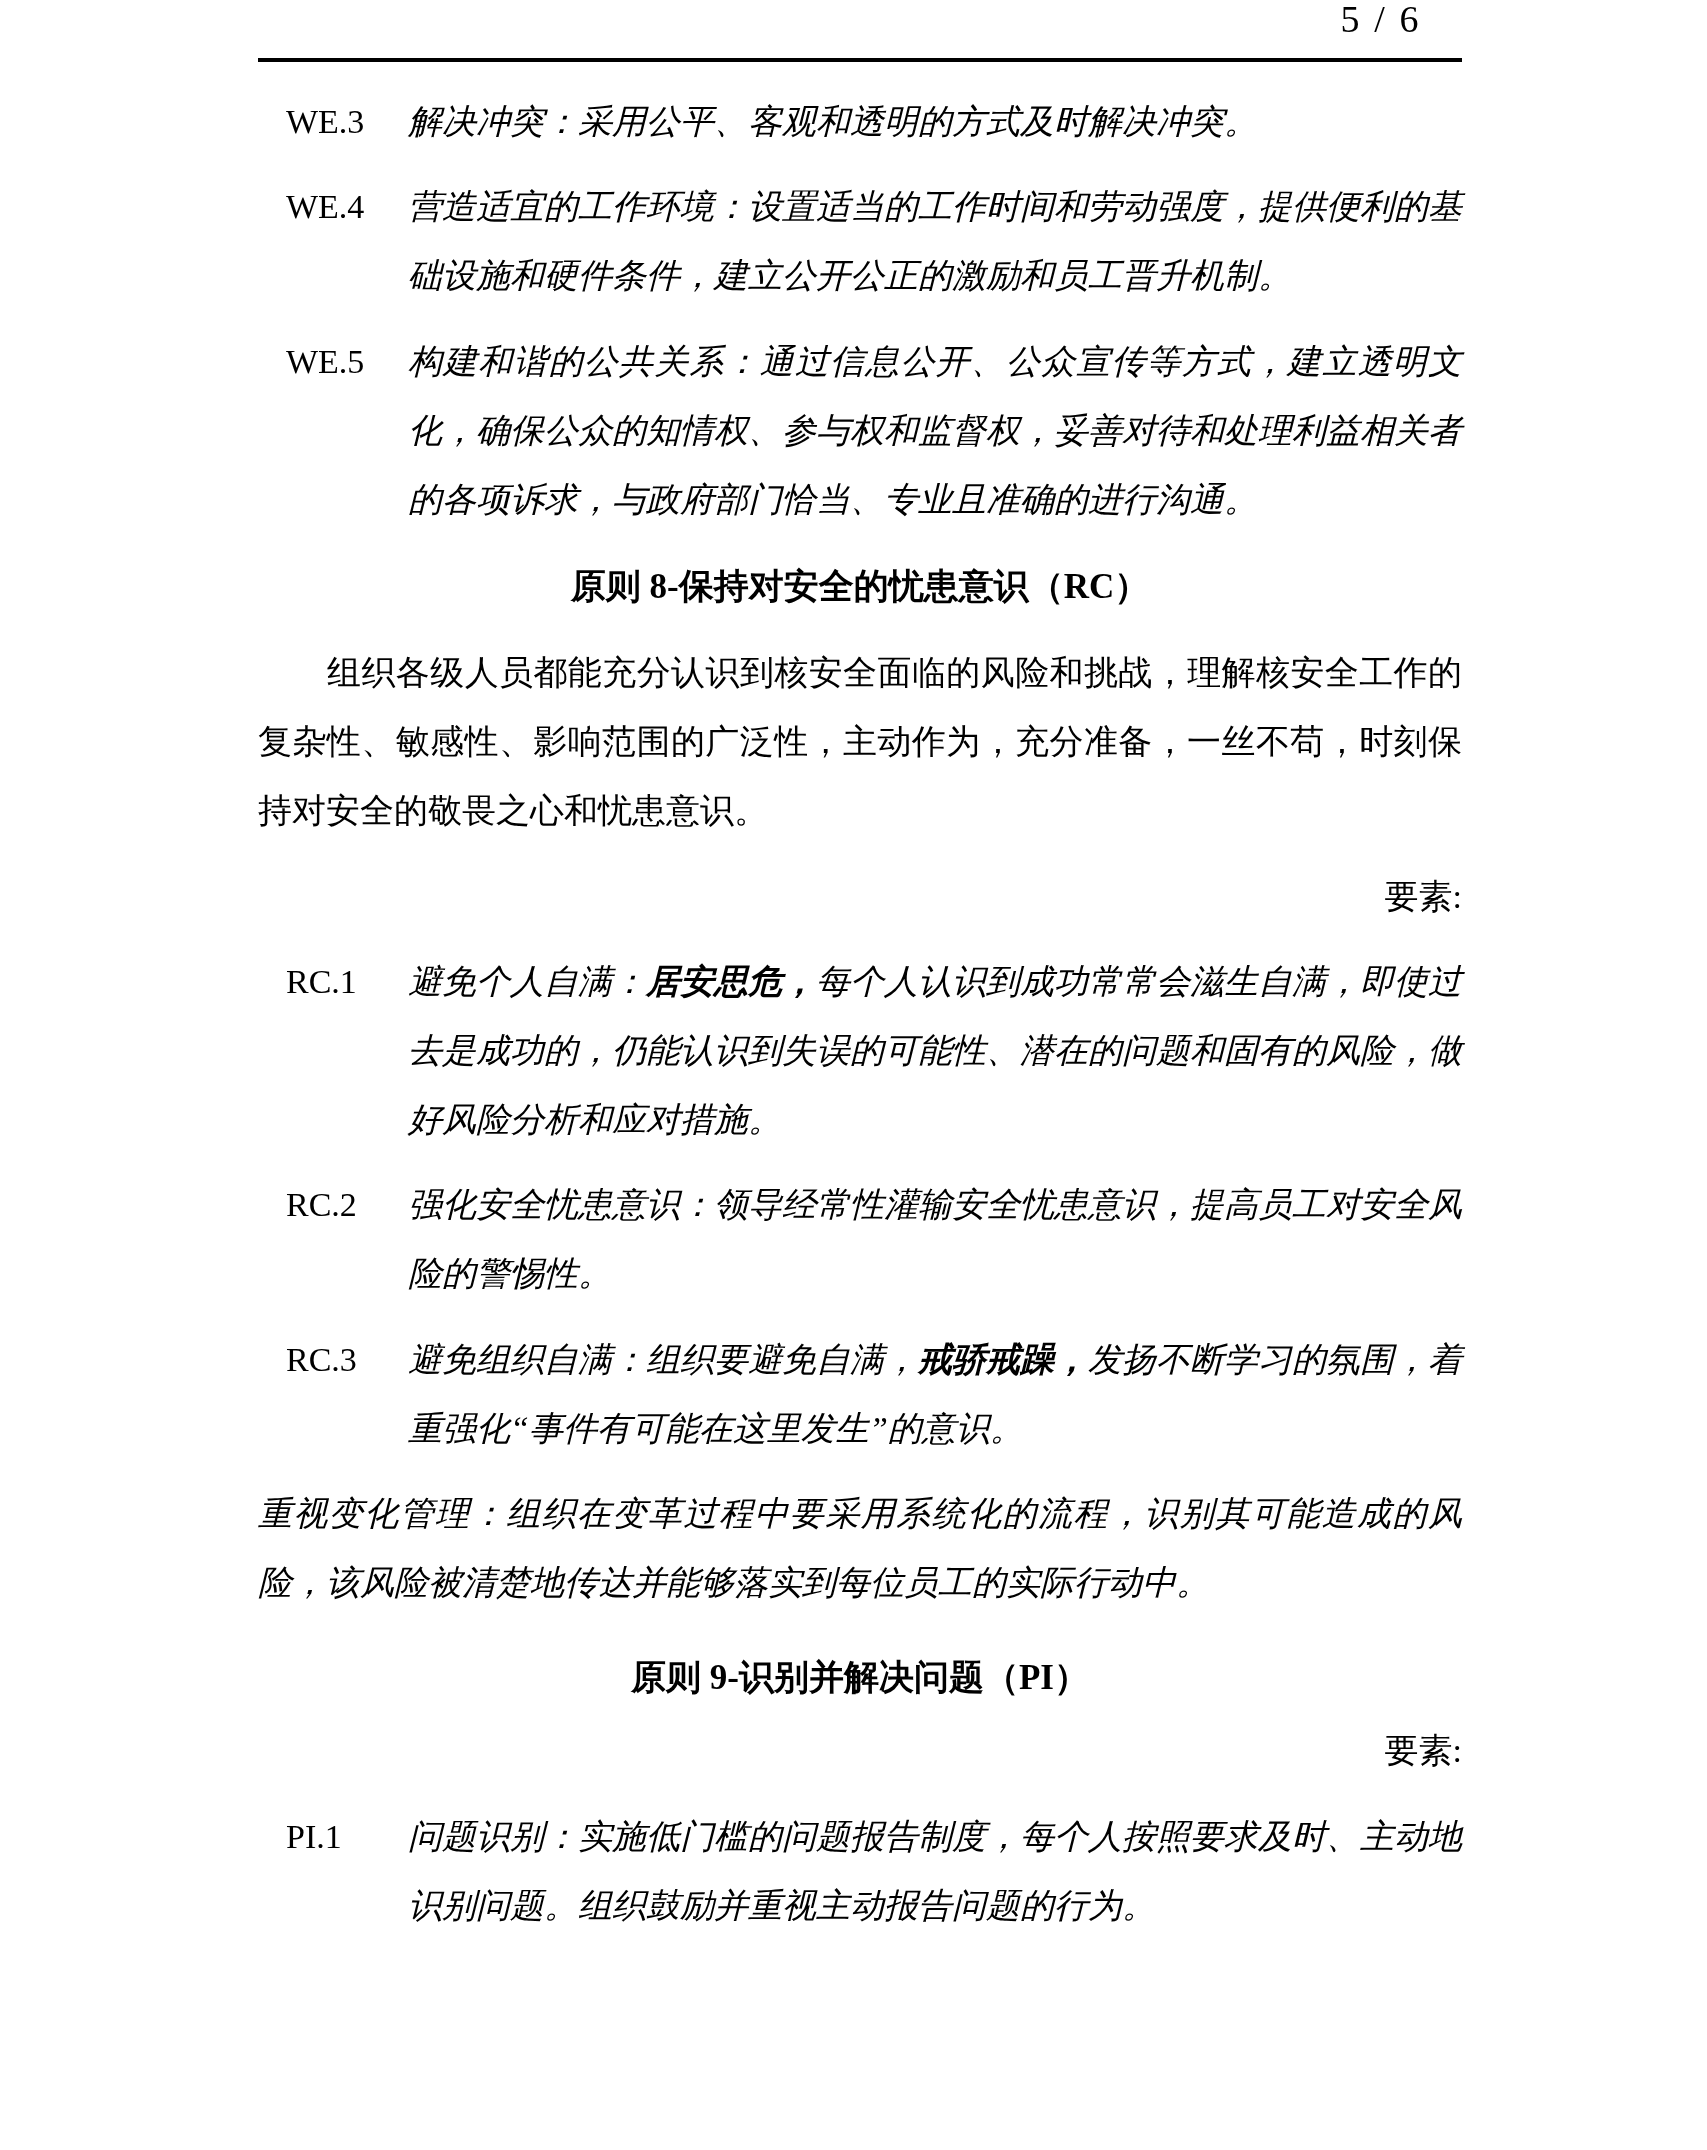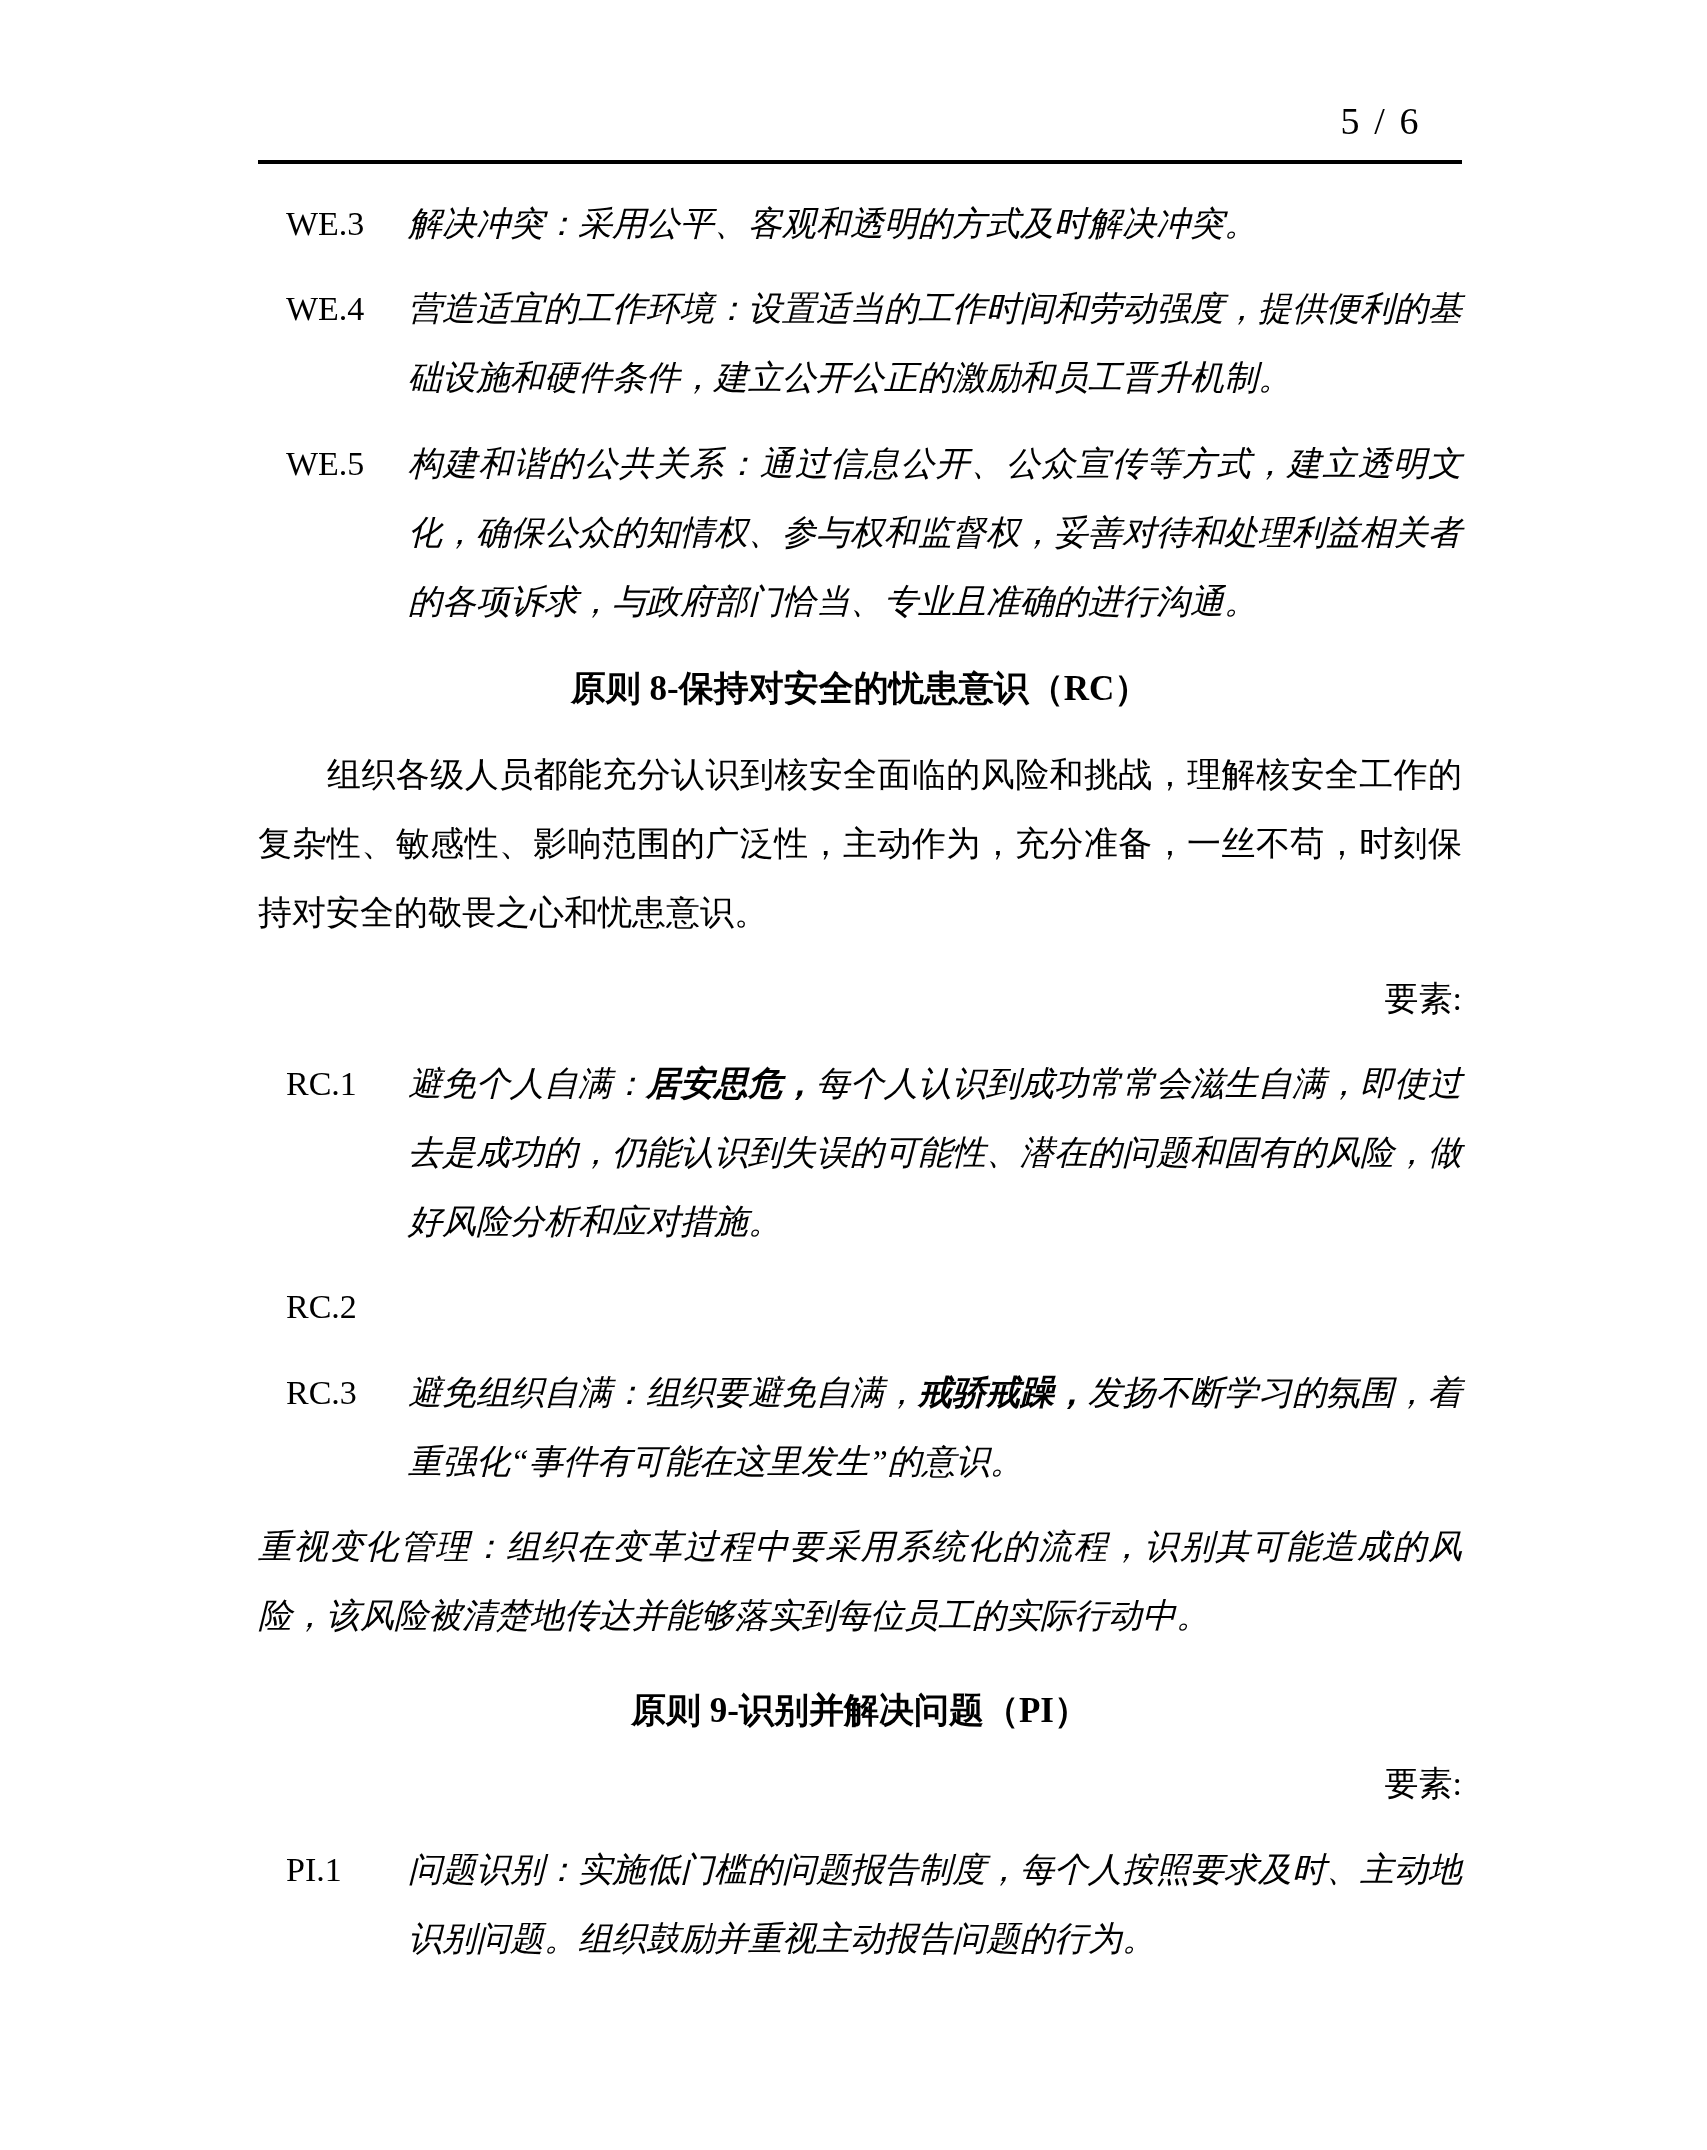"5 / 6" .header { padding-top: 102px -> none }
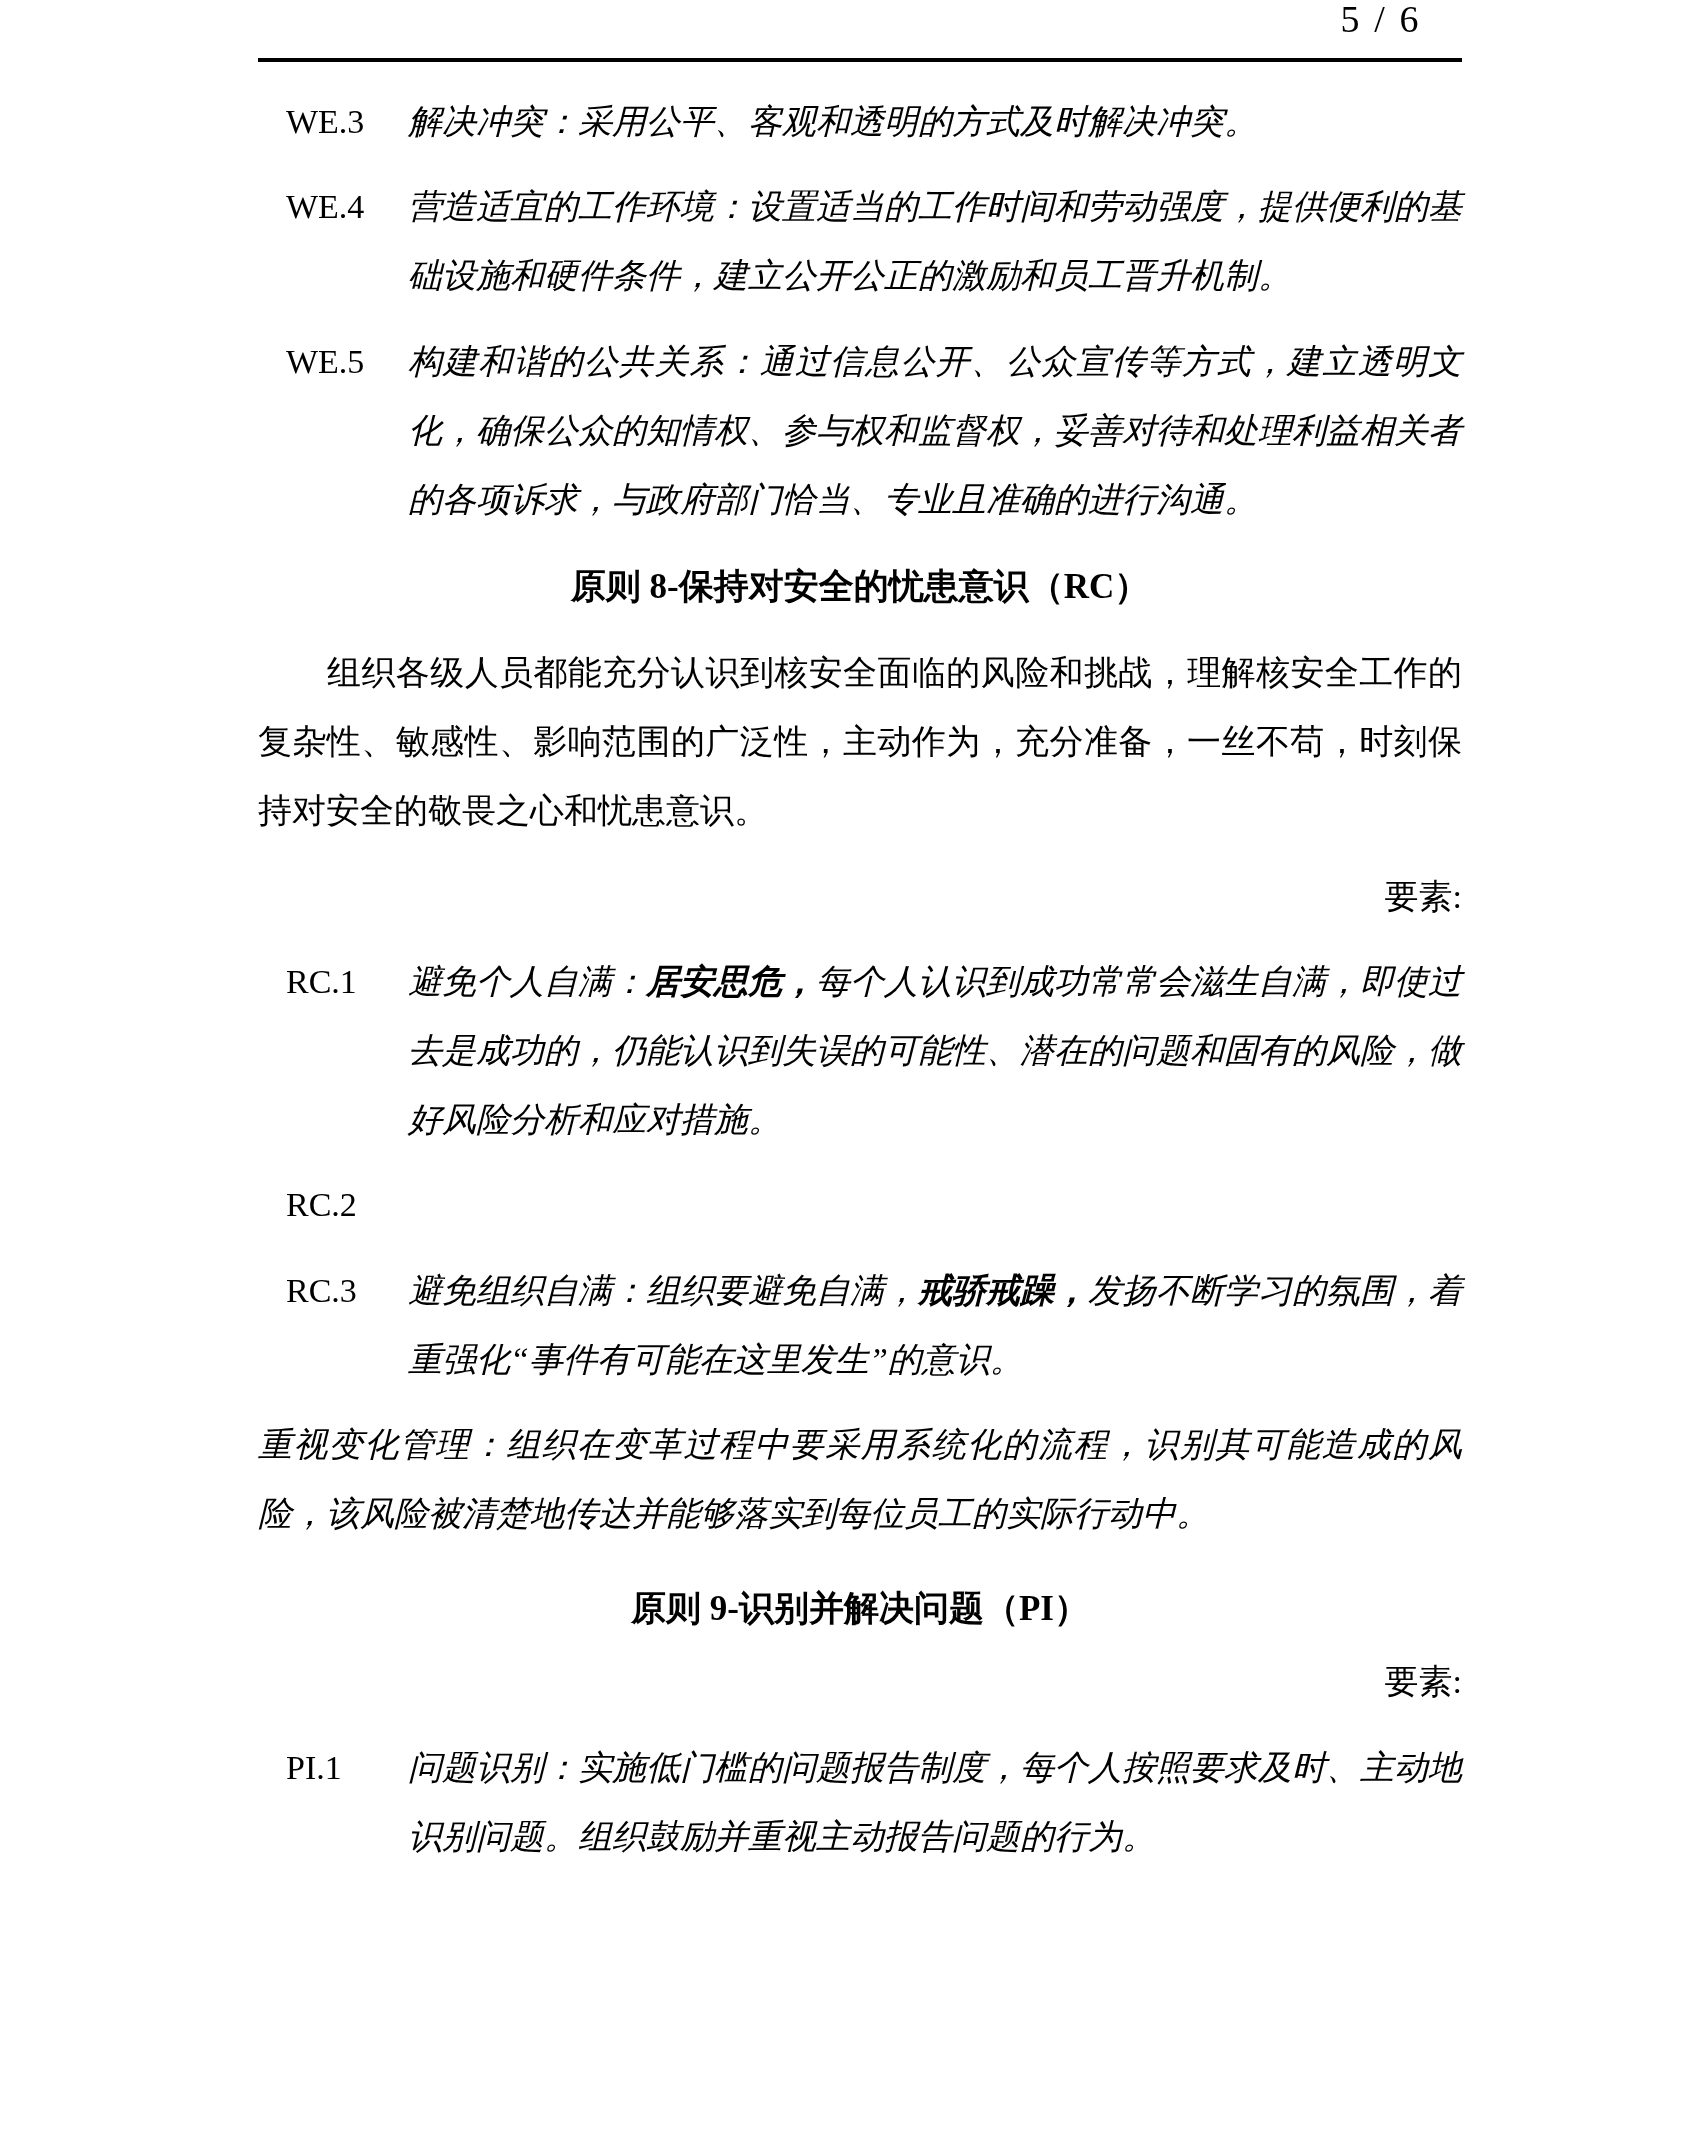"强化安全忧患意识：领导经常性灌输安全忧患意识，提高员工对安全风险的警惕性。" span.item-body { html: none -> <span>强化安全忧患意识：领导经常性灌输安全忧患意识，提高员工对安全风险的警惕性。</span> }
